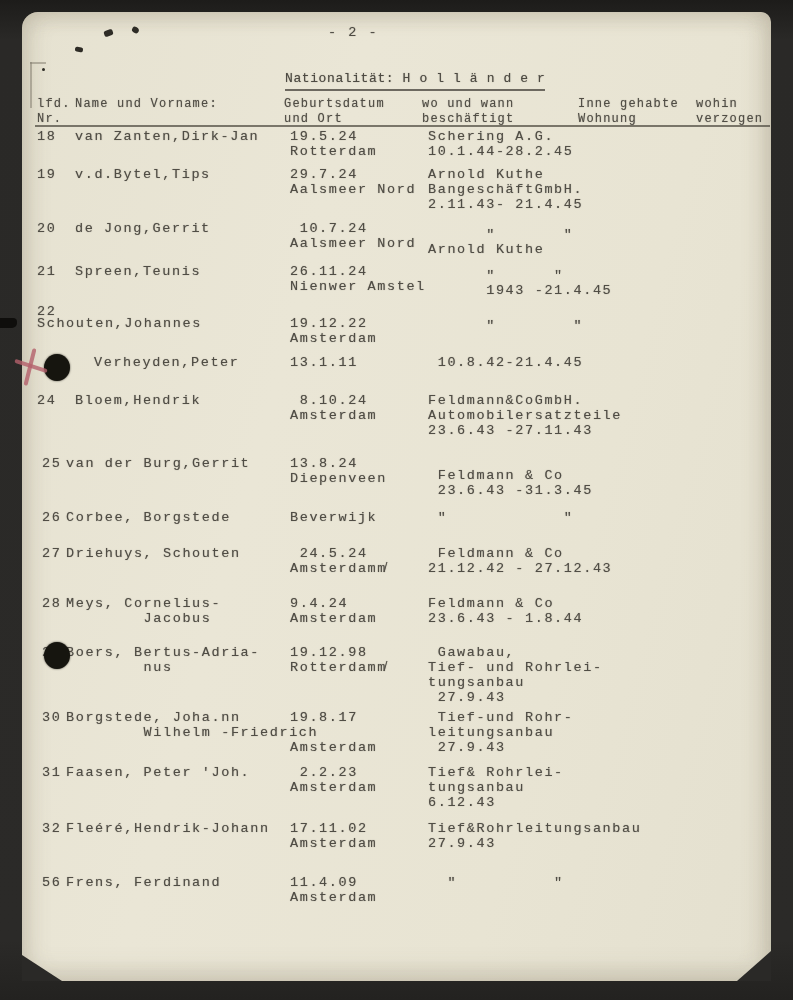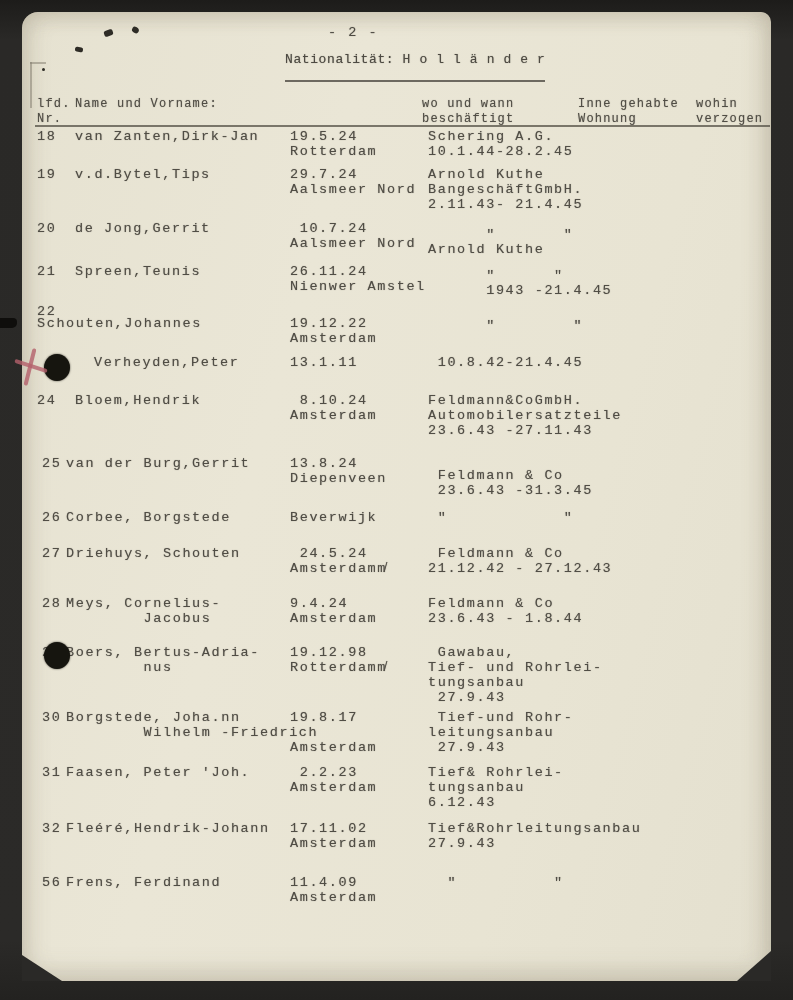"Nationalität: H o l l" .title { padding-bottom: 13px -> 3px; top: 40px -> 59px }
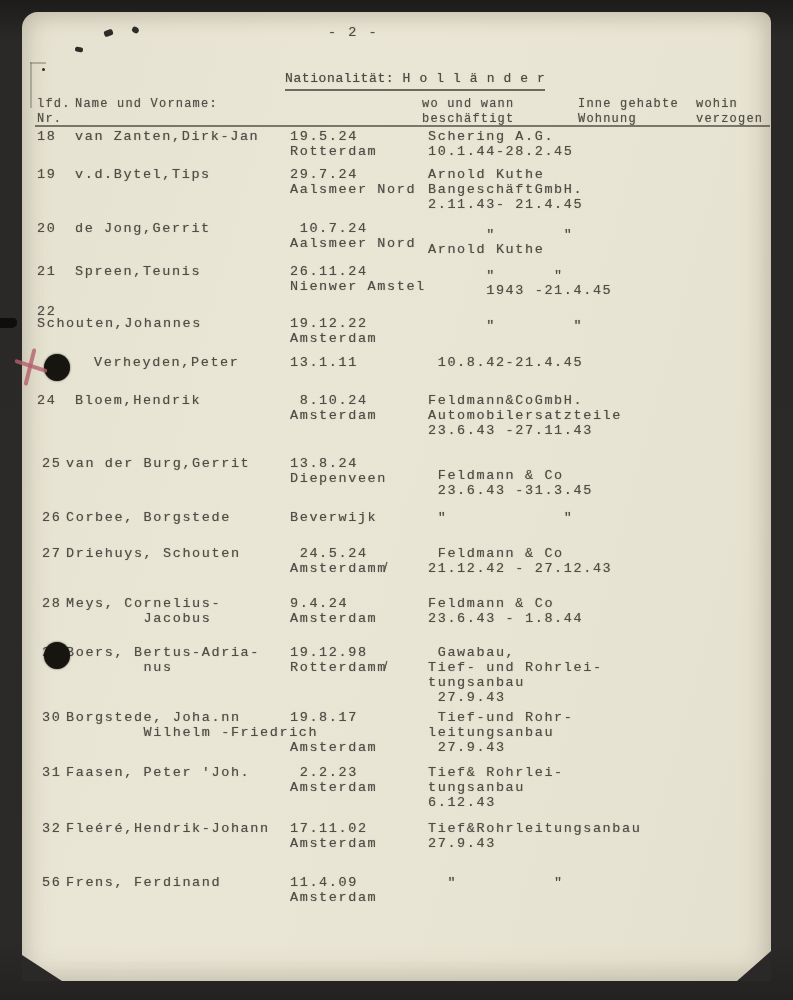"Geburtsdatum" div.hcell { html: none -> <div>Geburtsdatum und Ort</div> }
